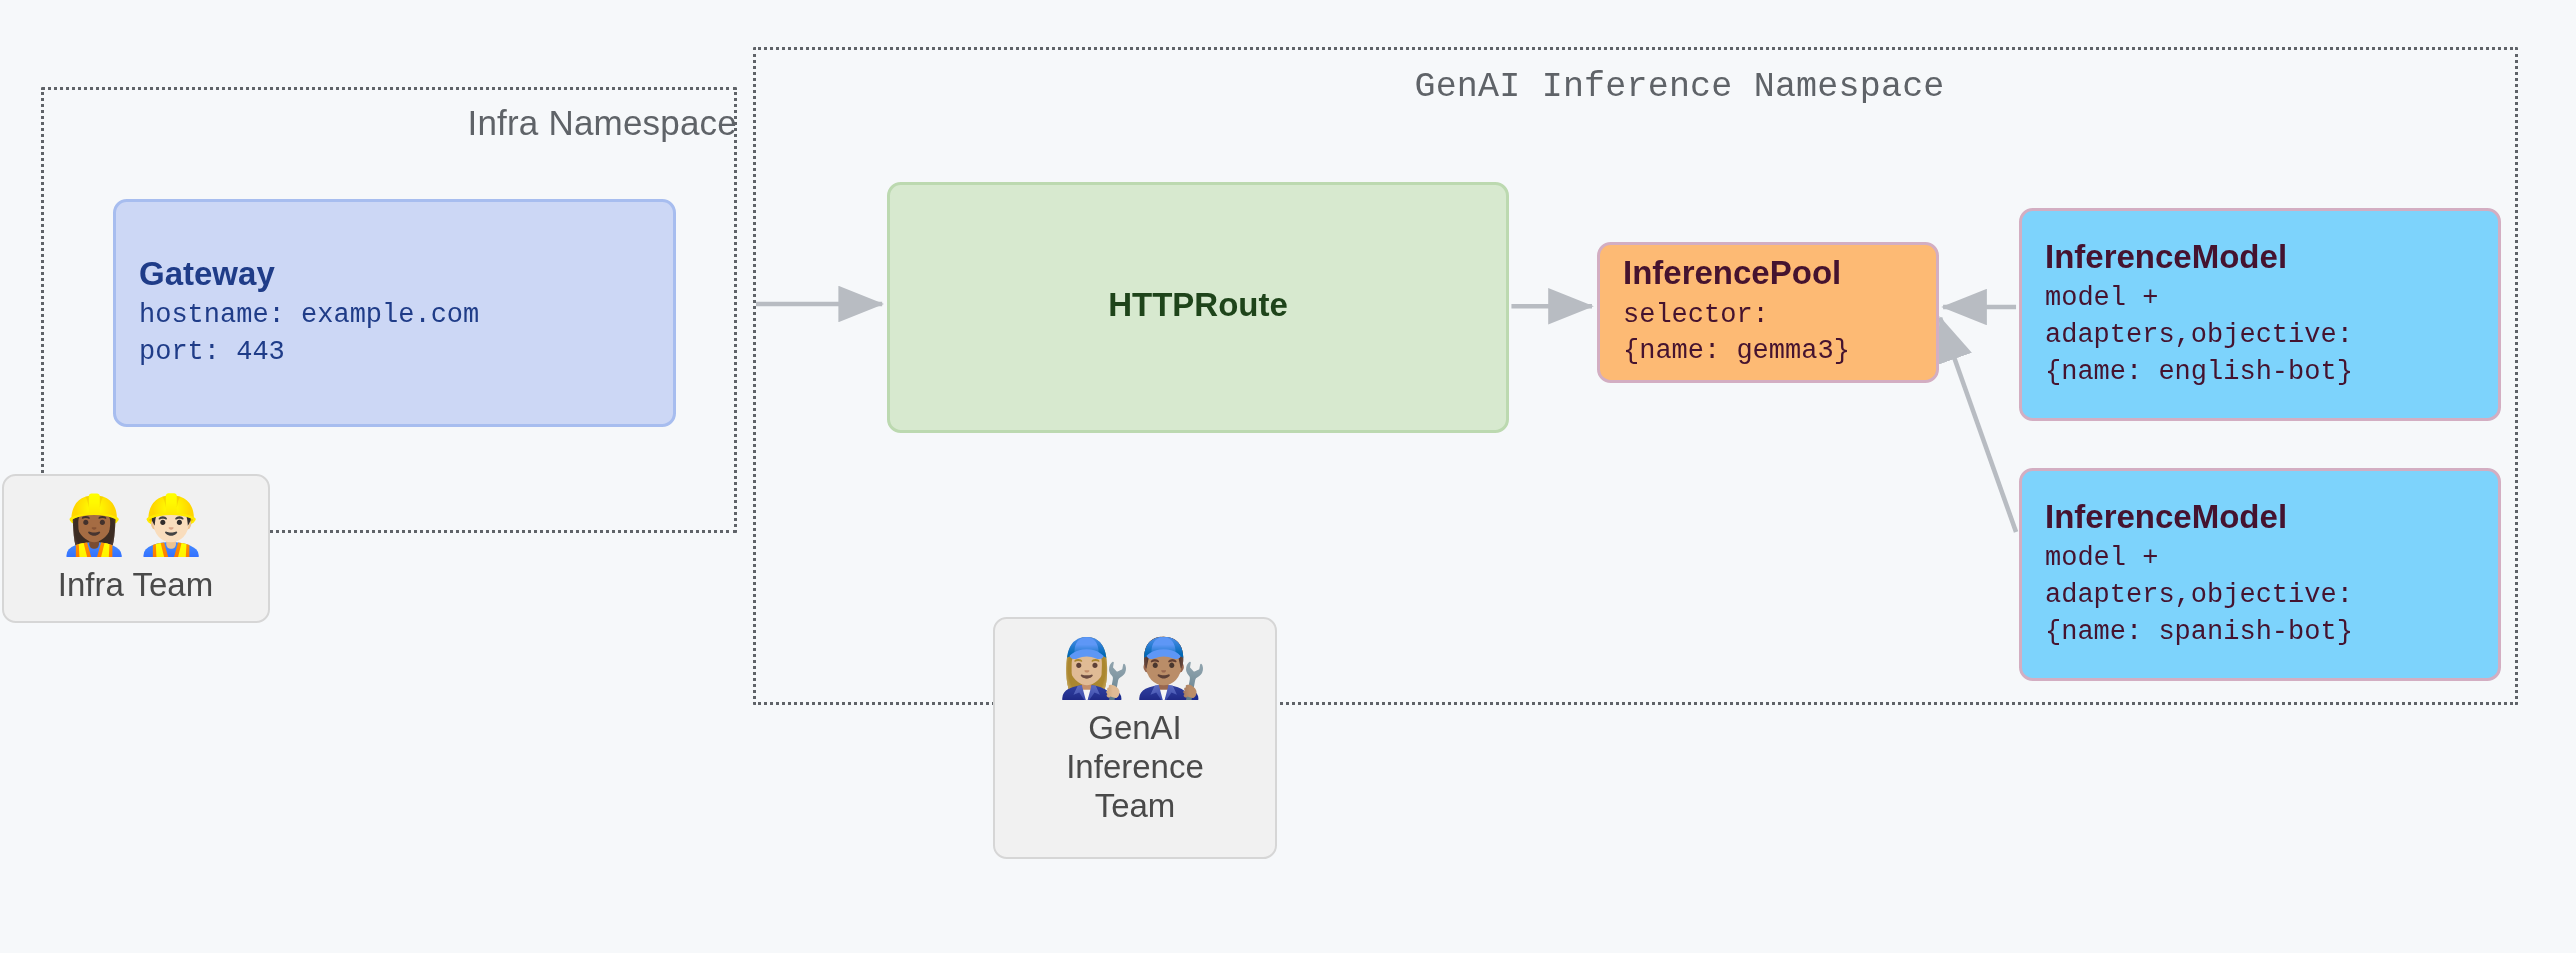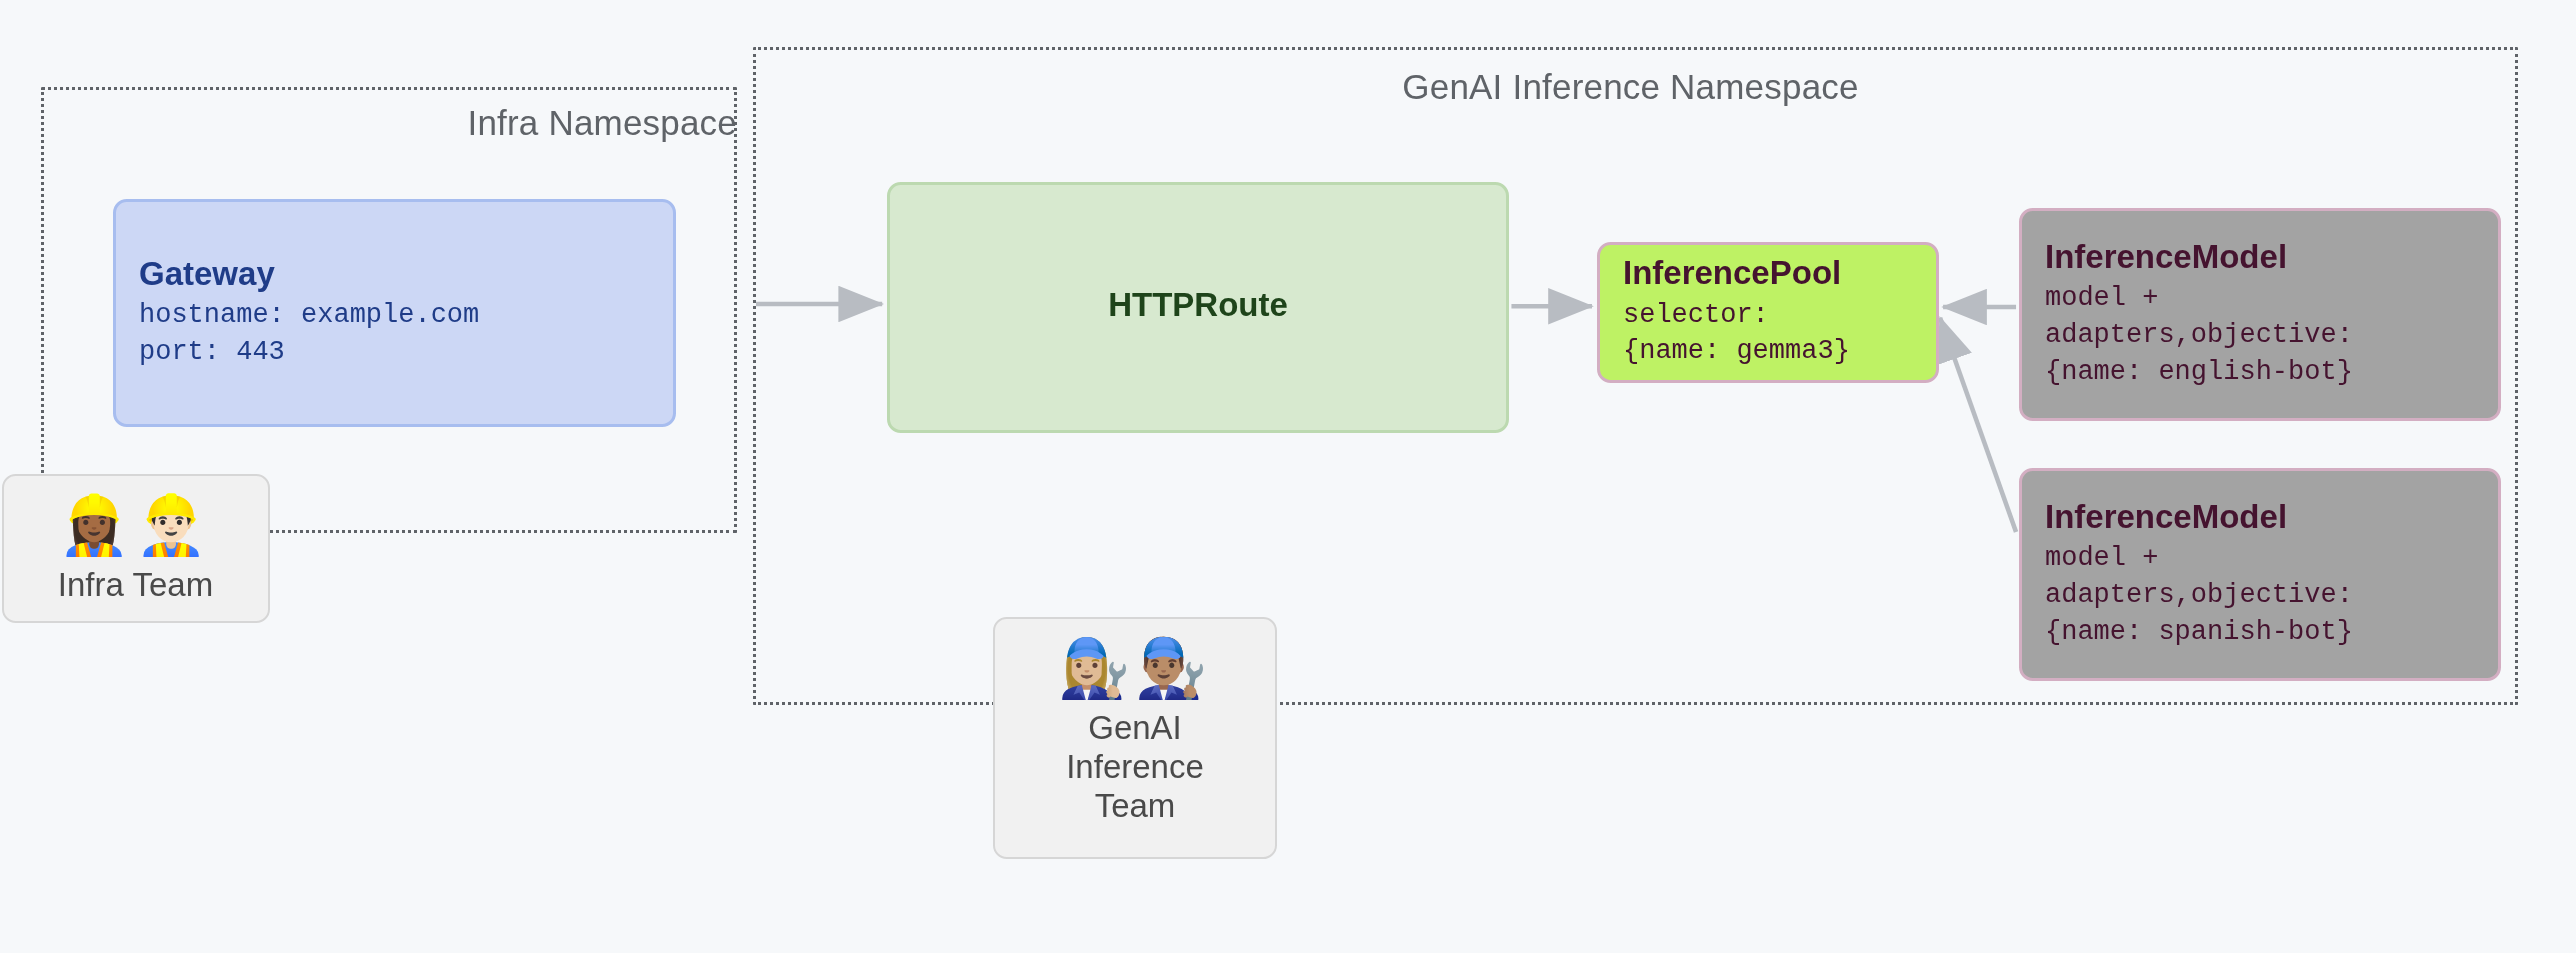"GenAI Inference Namespace" #ns-genai-title { font-family: none -> Liberation Mono, monospace; left: 748px -> 797px }
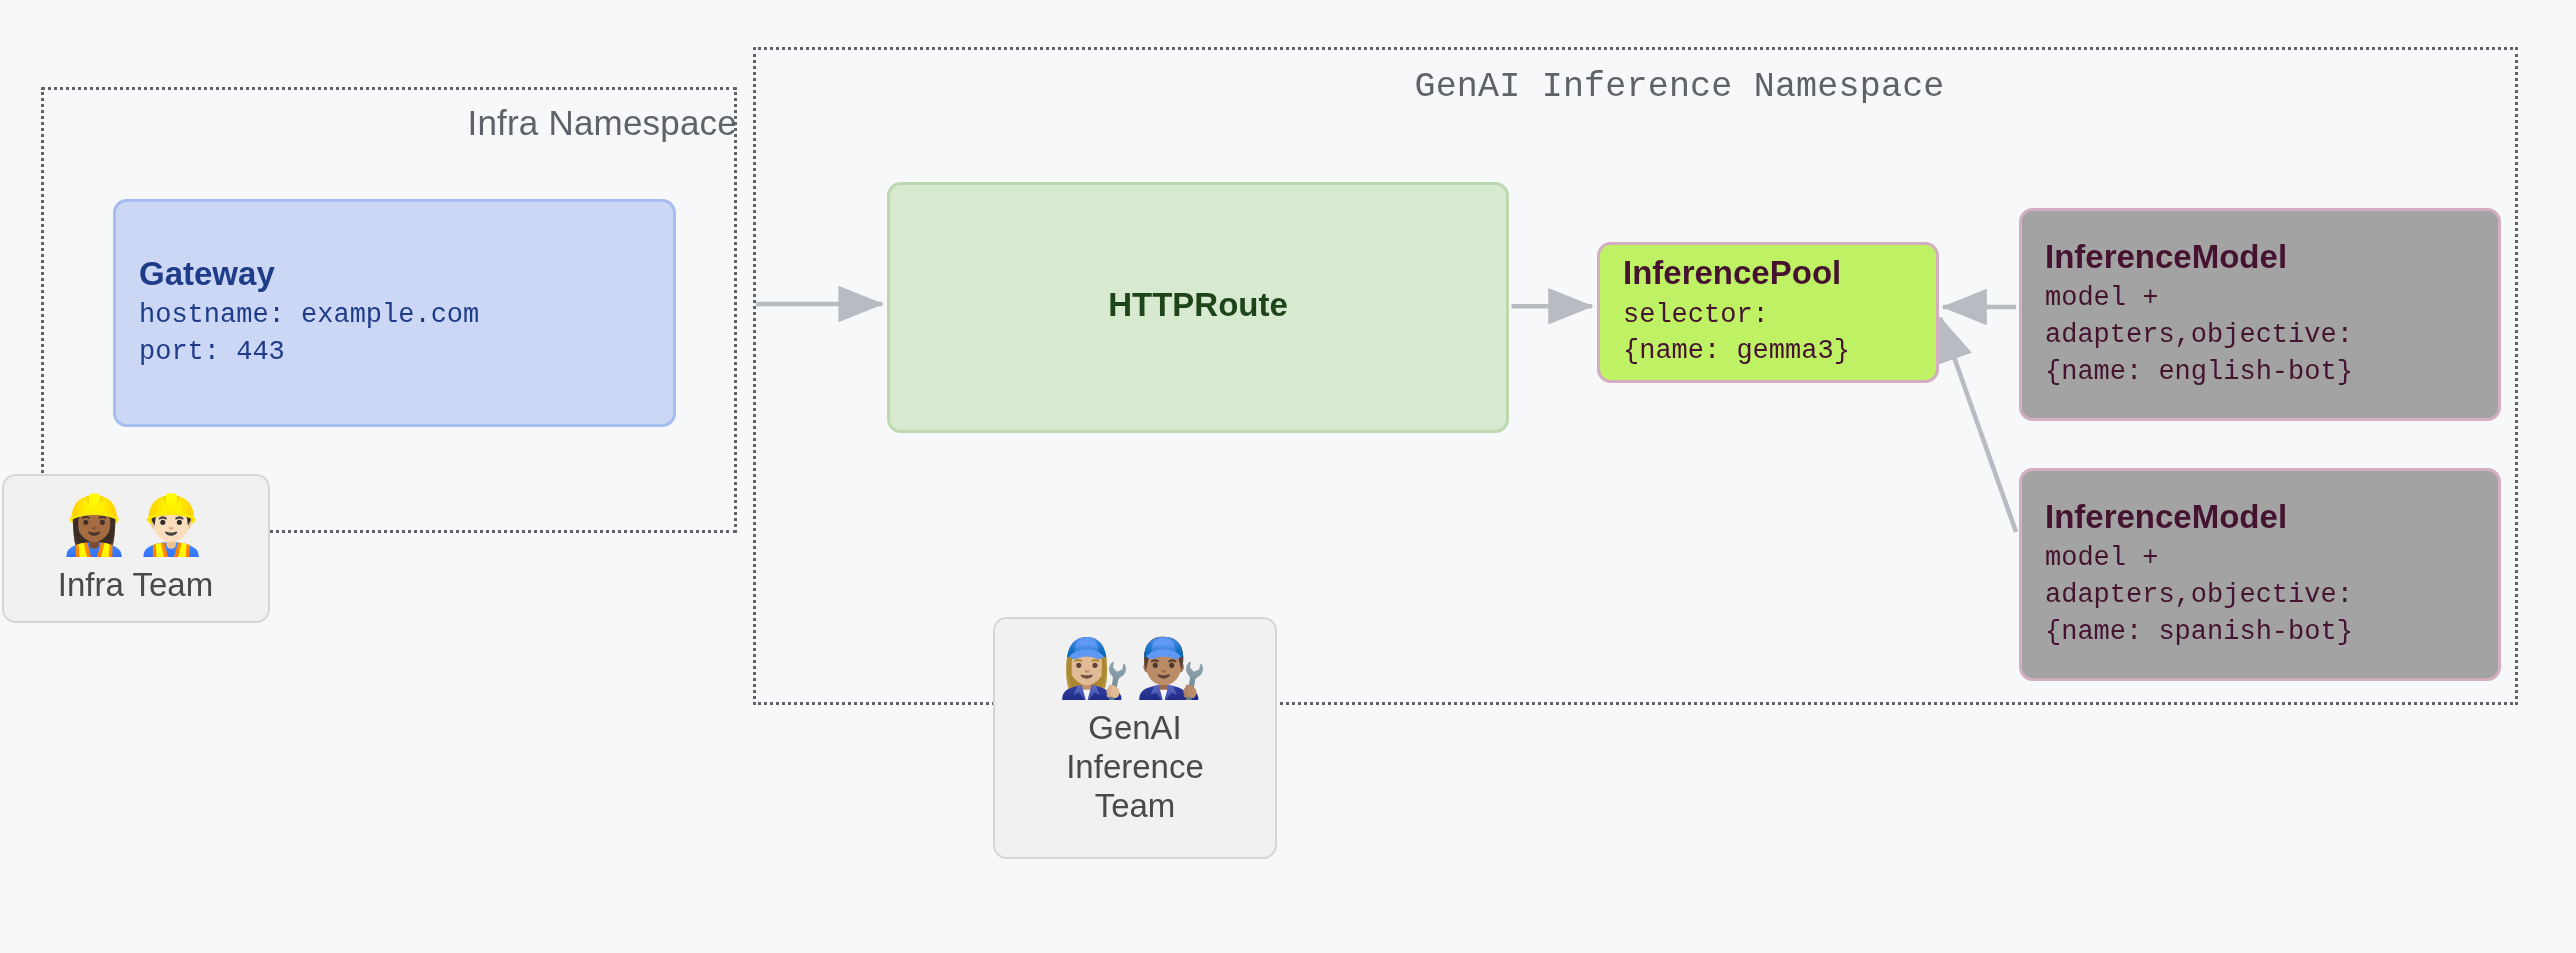"InferencePool" #card-inferencepool { background: #bef264 -> #fdba74 }
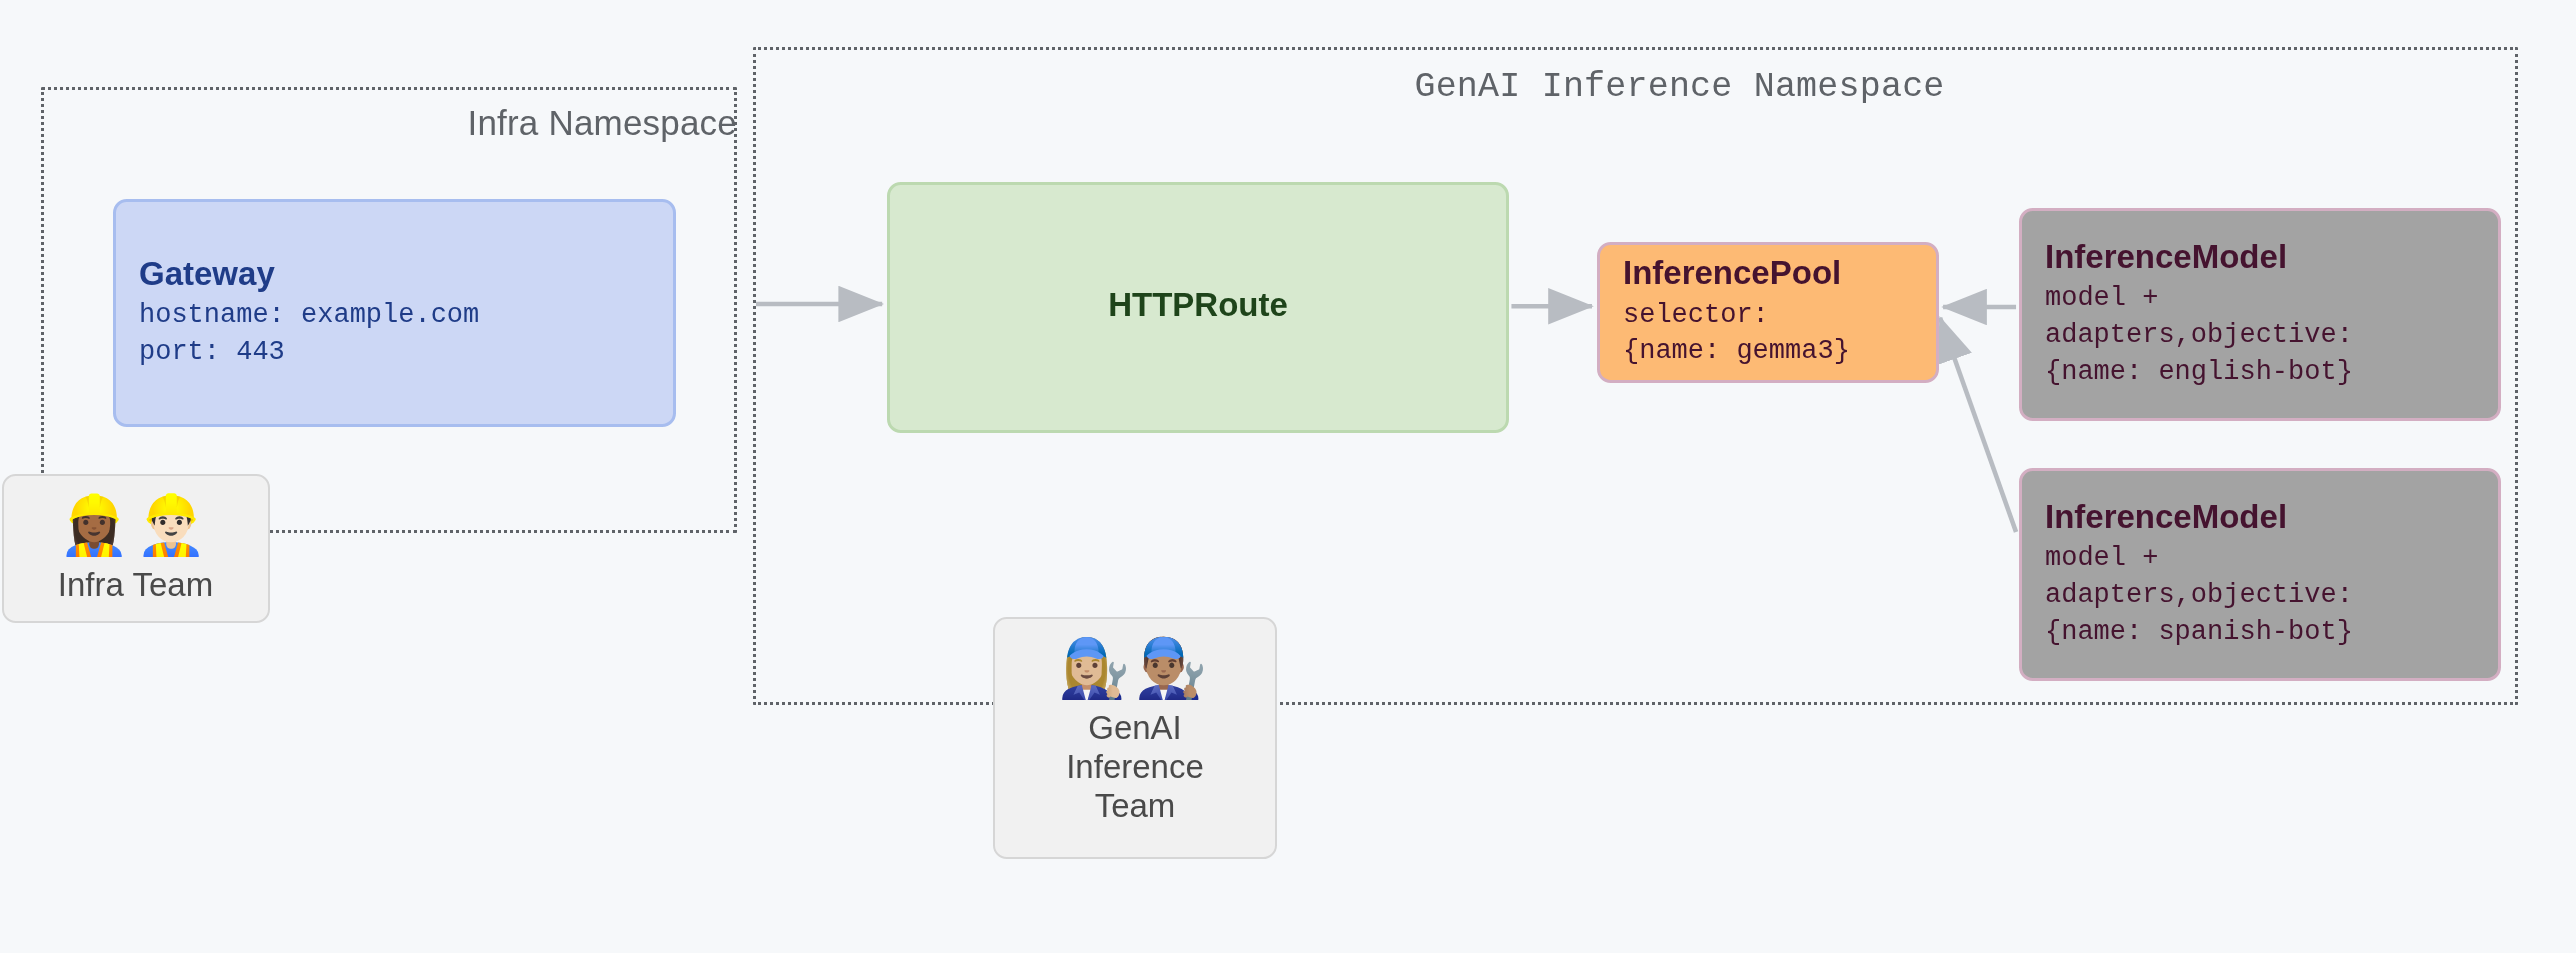"InferenceModel" .card-inferencemodel { background: #a3a3a3 -> #7dd3fc }
